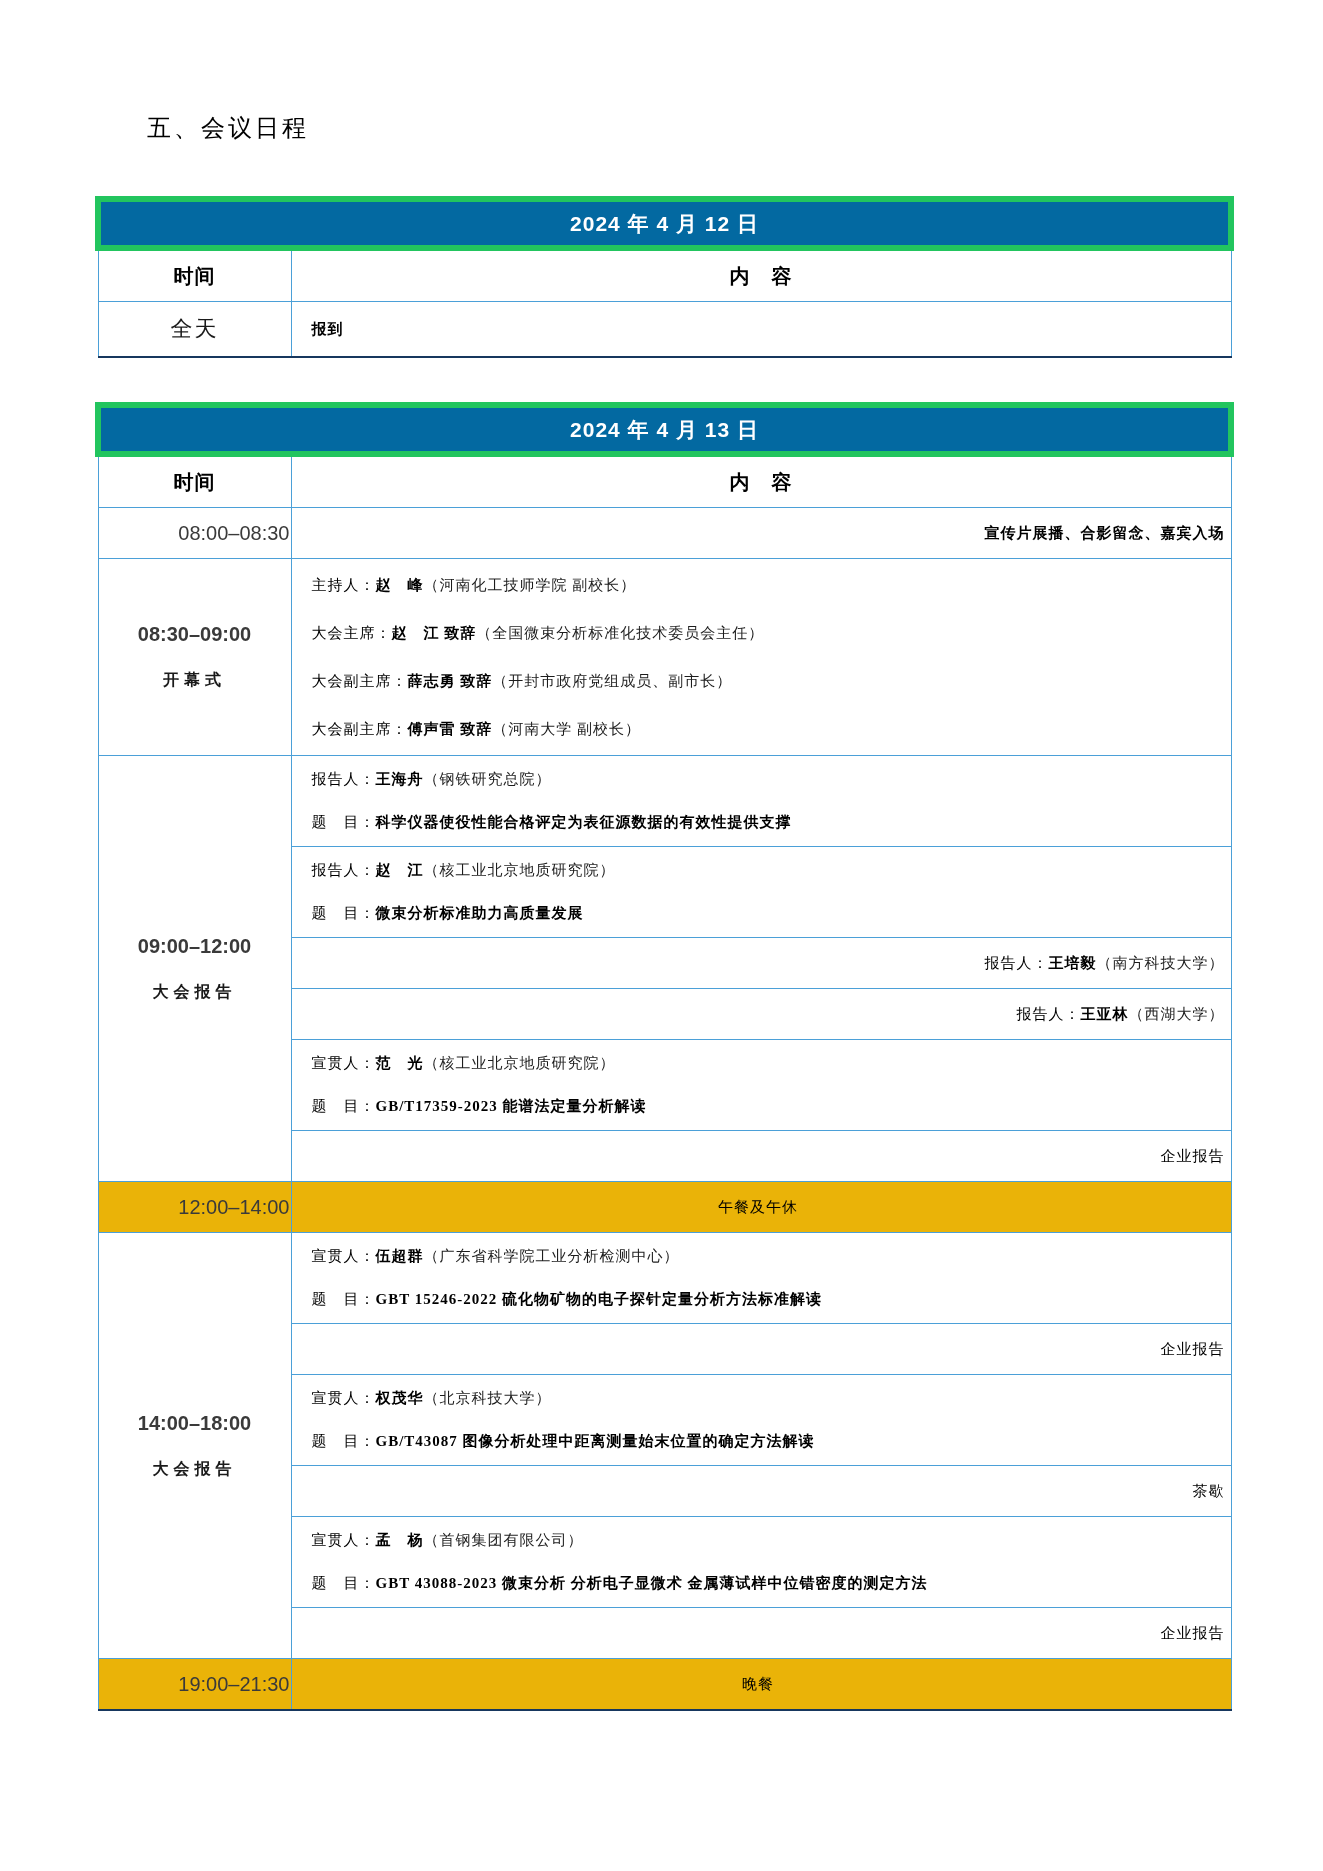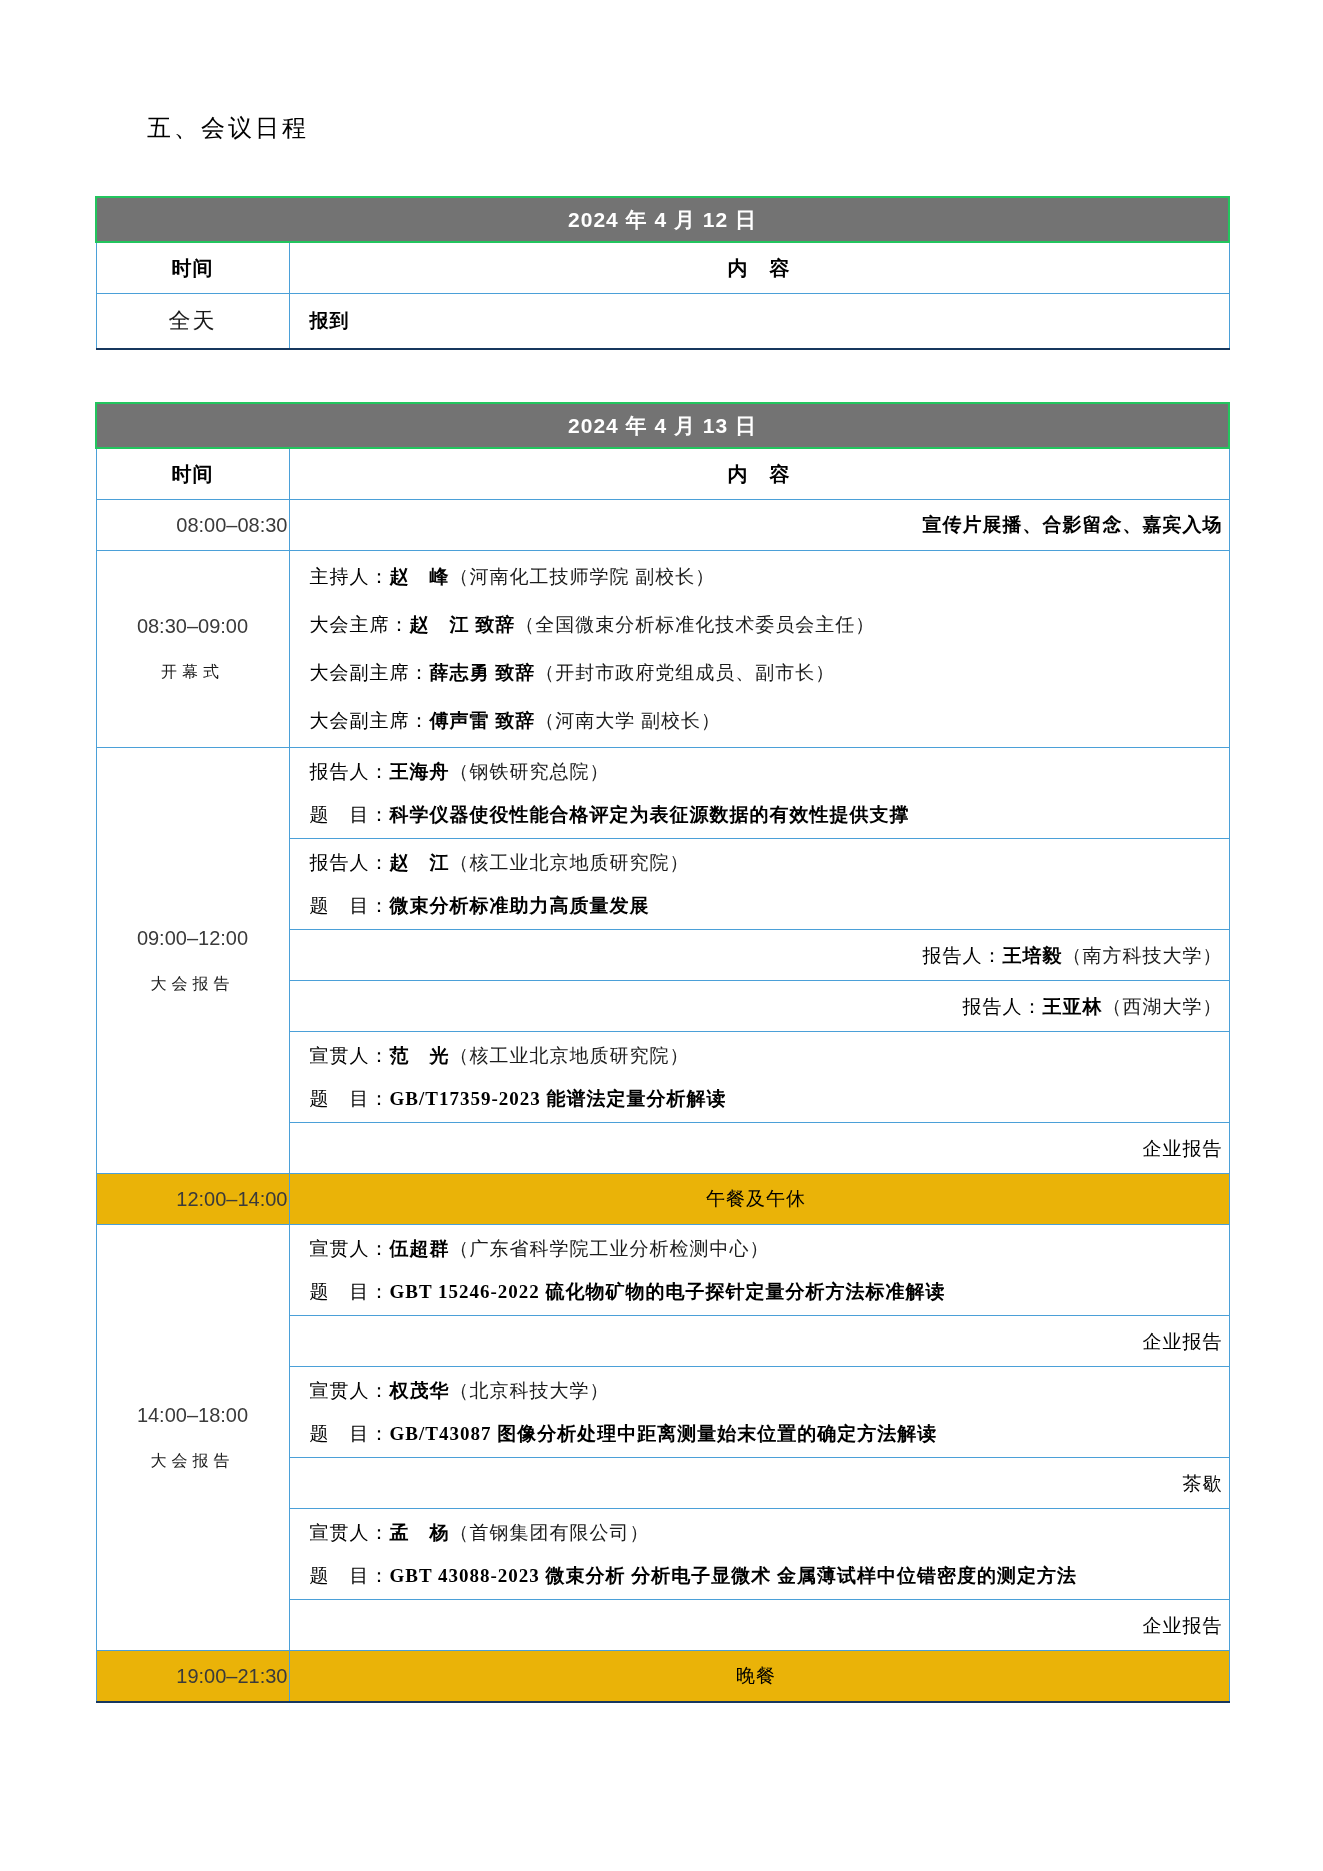"2024 年 4 月 12" tr.datebar td { background: #737373 -> #0369a1; border: 2px solid #22c55e -> 6px solid #22c55e }
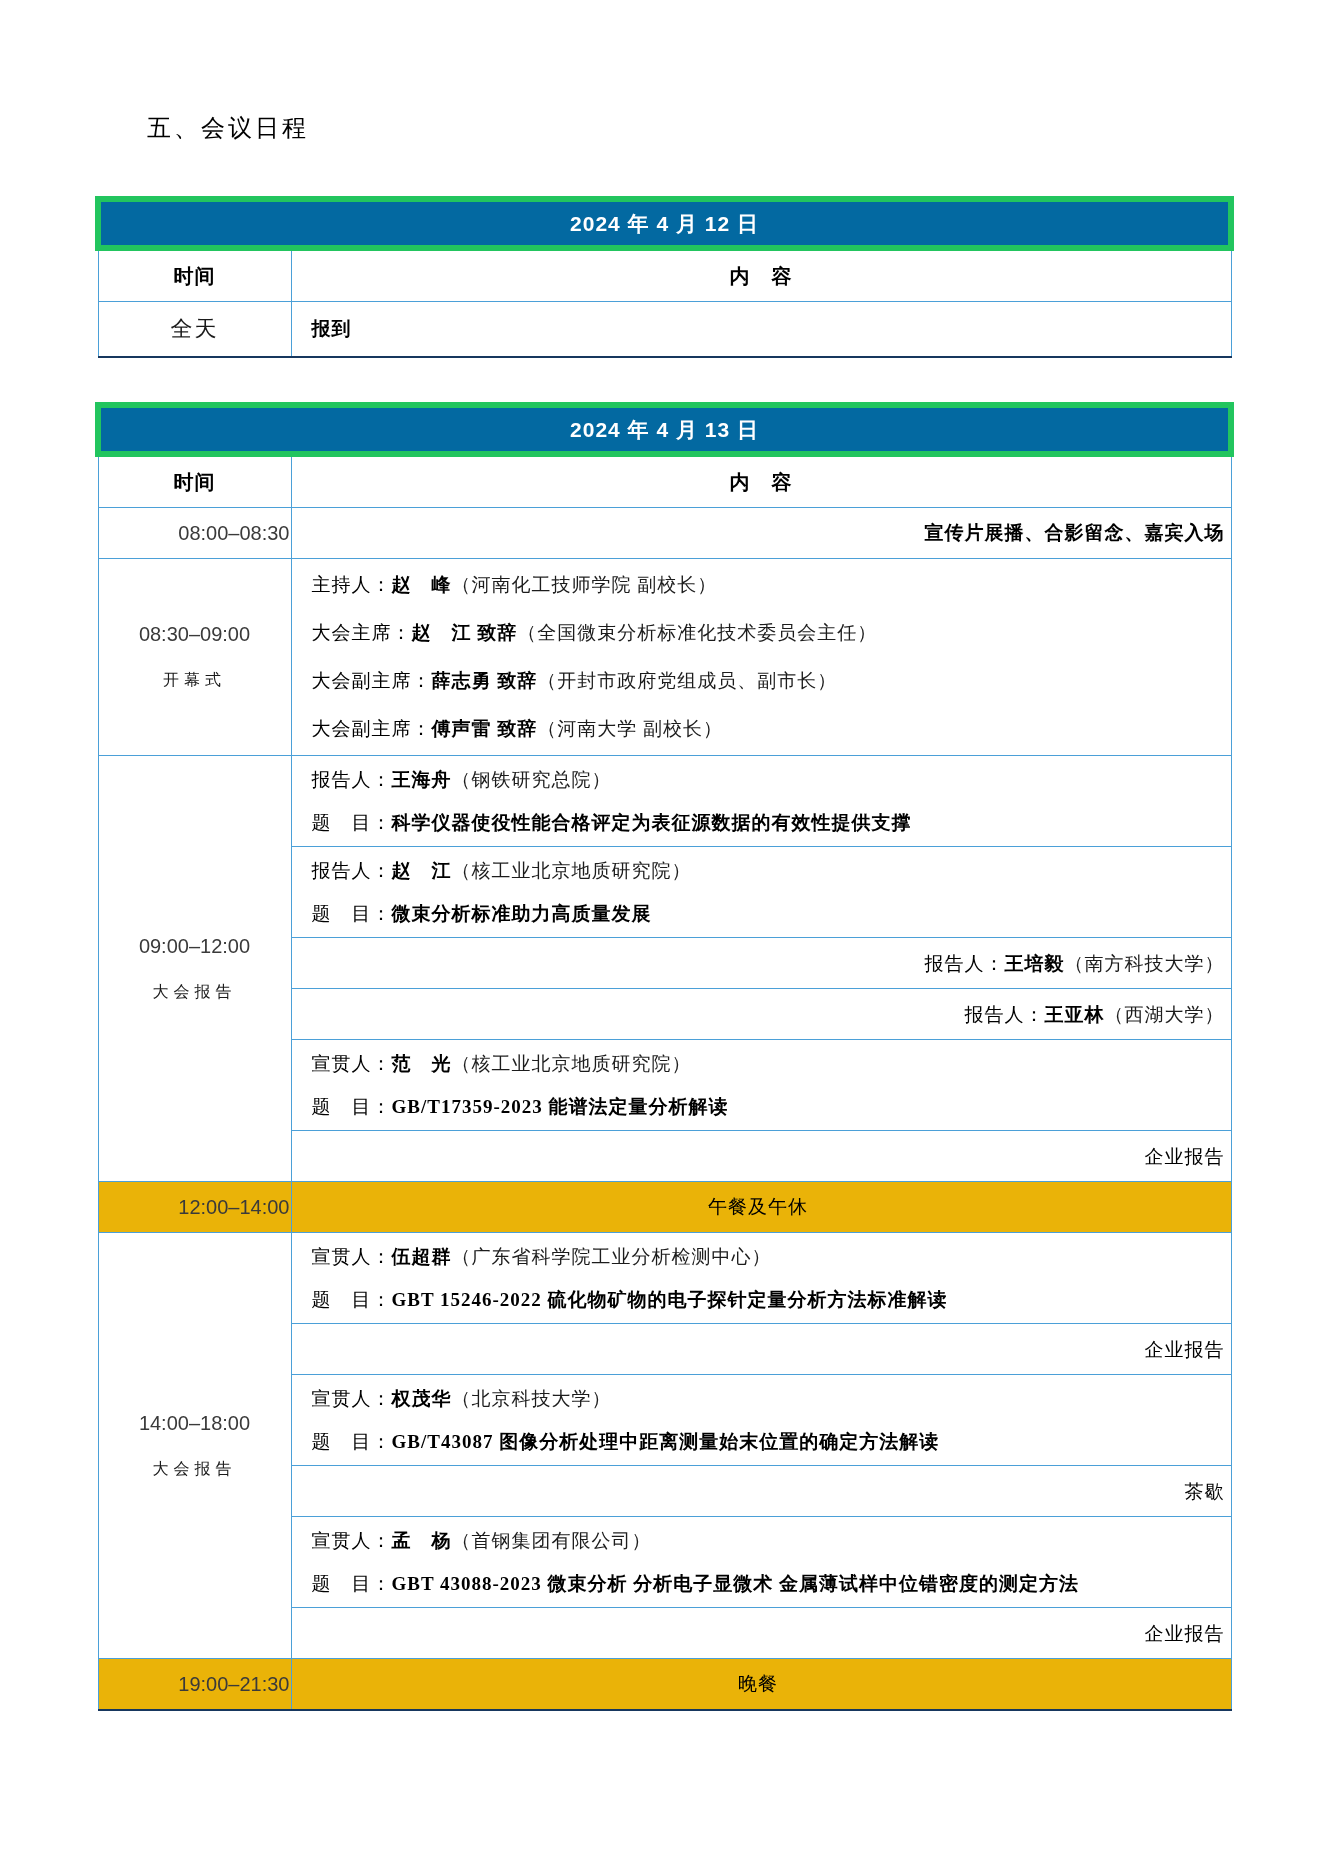"报到" td.content { font-size: 19px -> 15px }
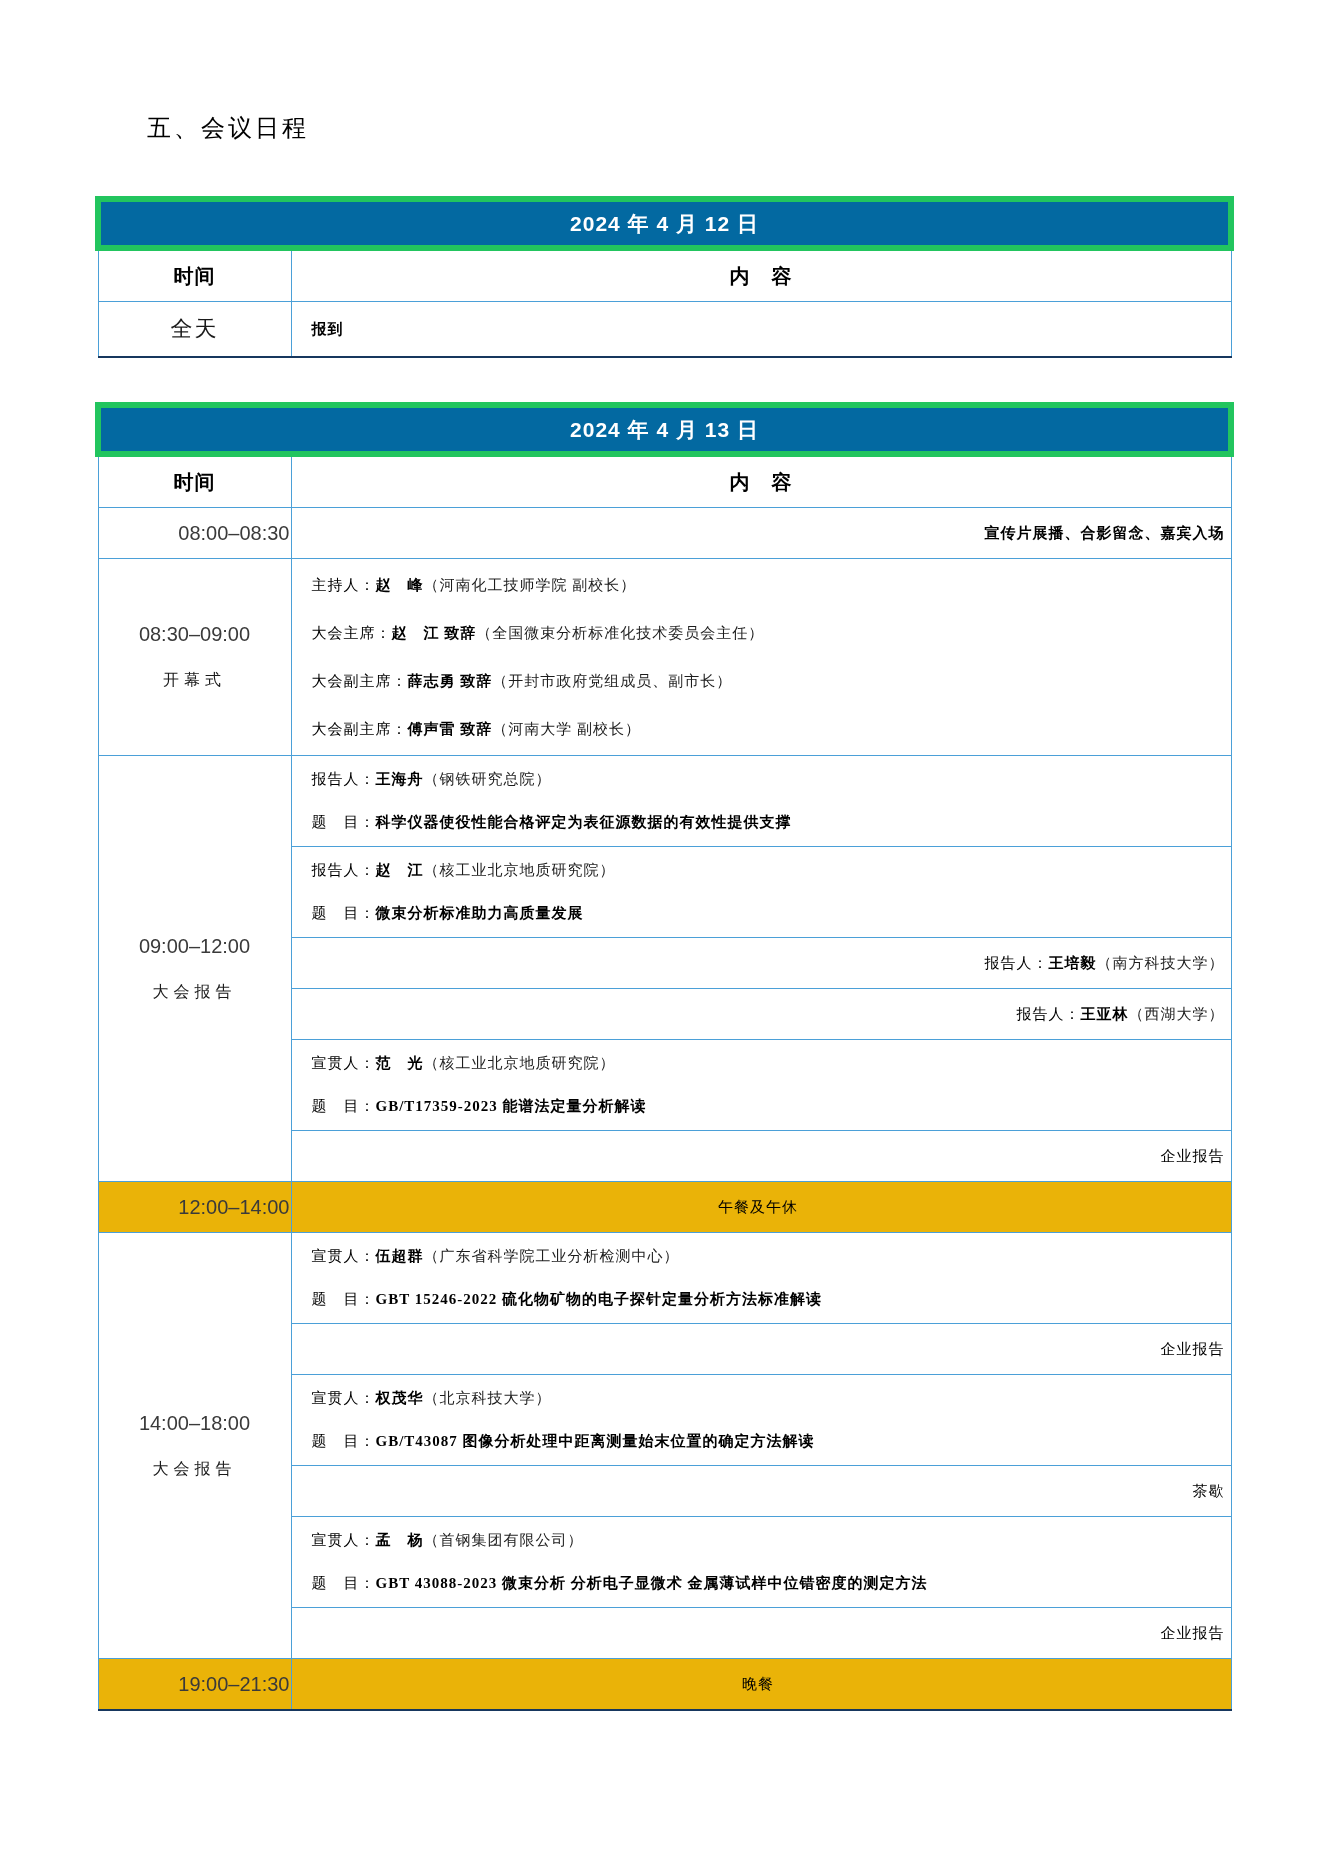"08:30–09:00" td.time .t-line { font-weight: none -> bold }
